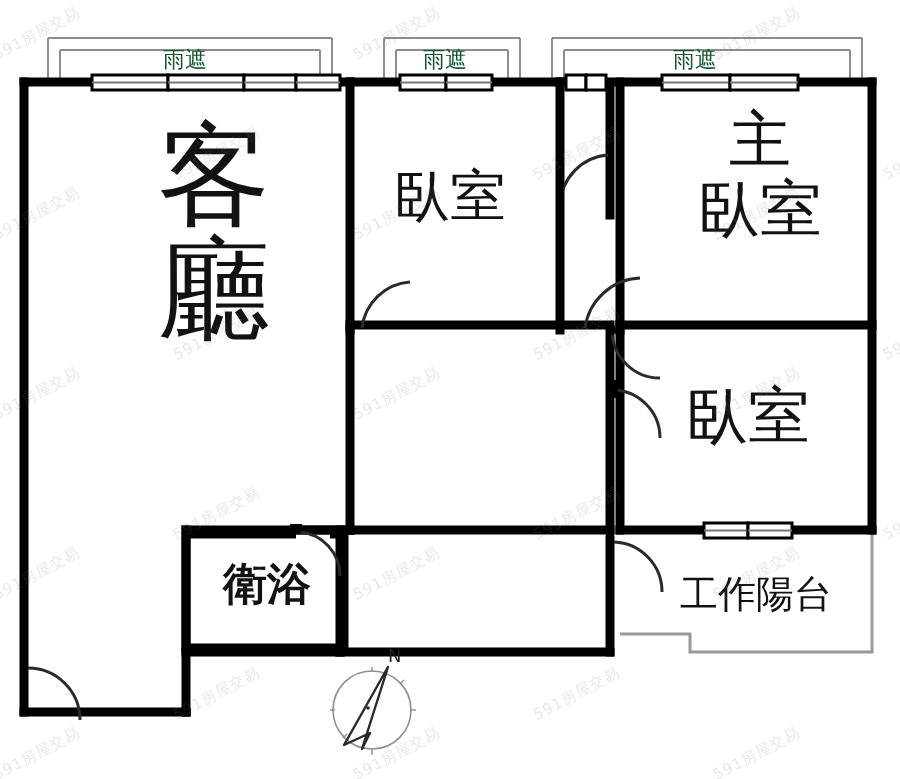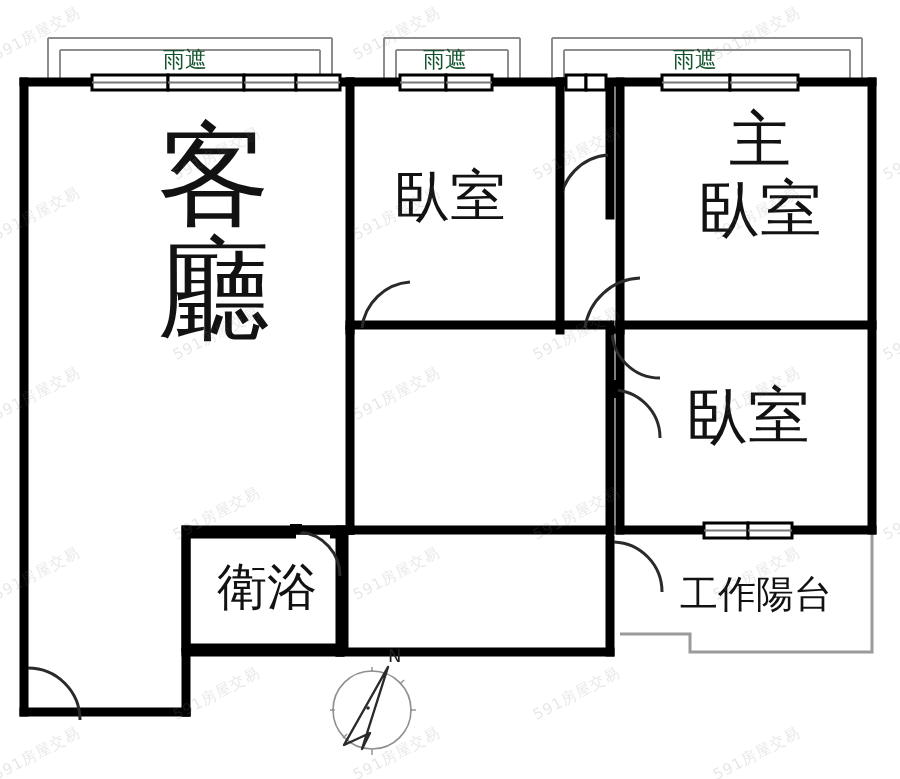"衛浴" .lbl-bath { font-size: 50px -> 44px; font-weight: none -> bold }
